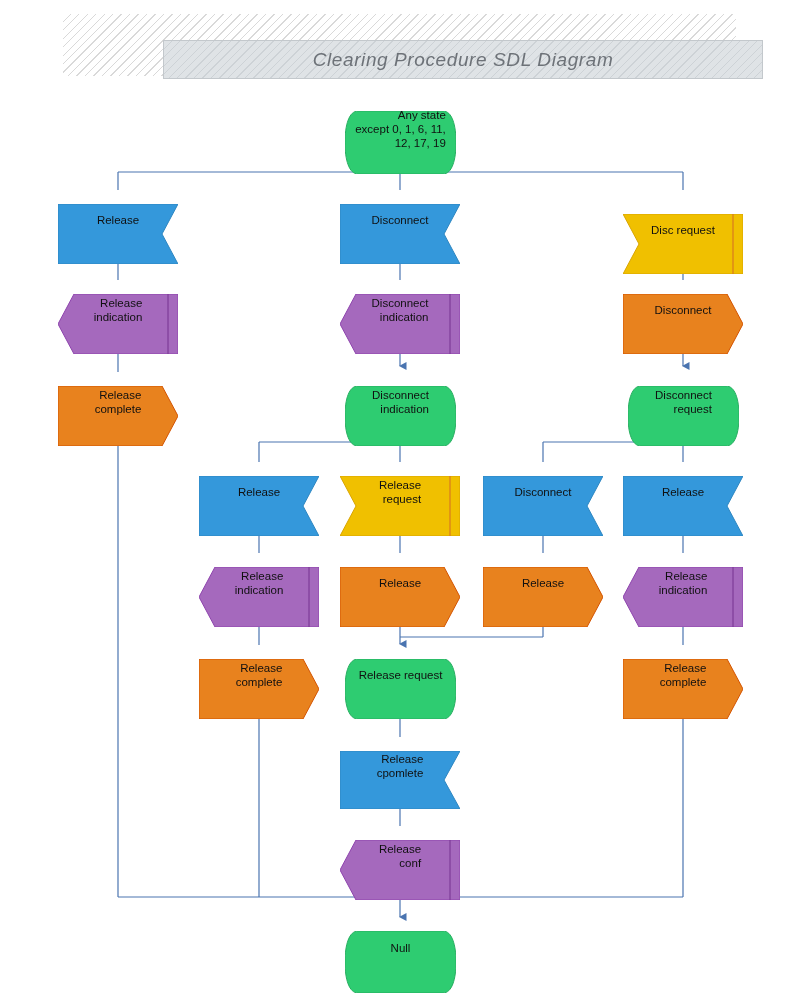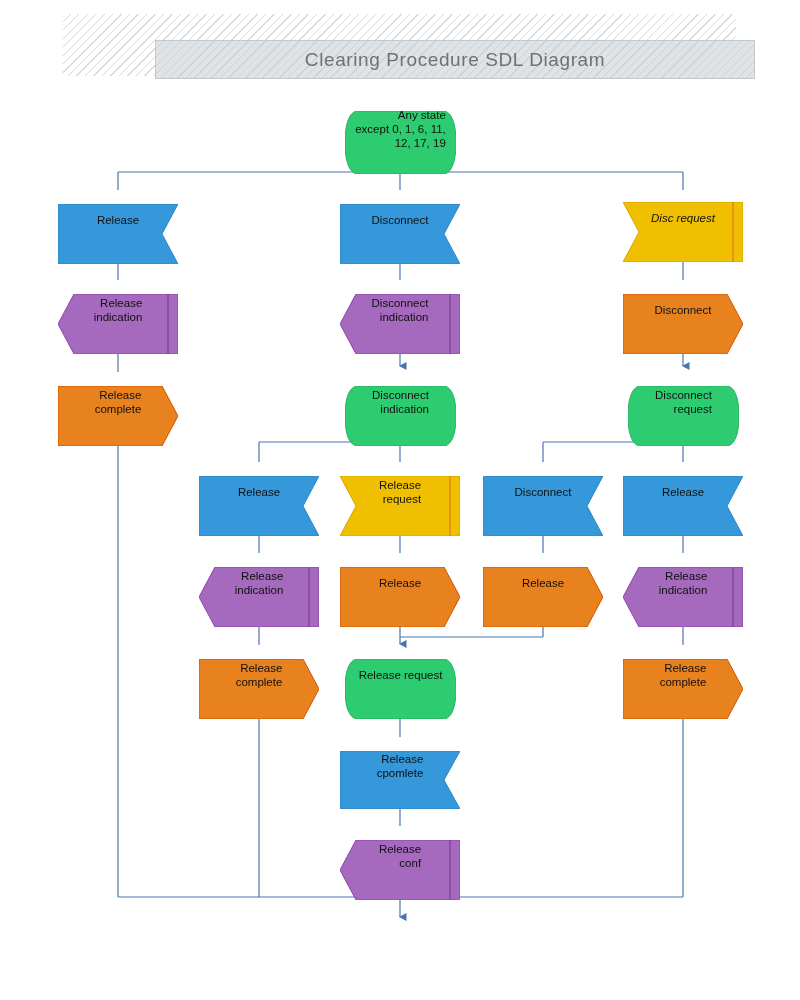"Clearing Procedure SDL Diagram" .title-inner { font-style: none -> italic; left: 92px -> 100px }
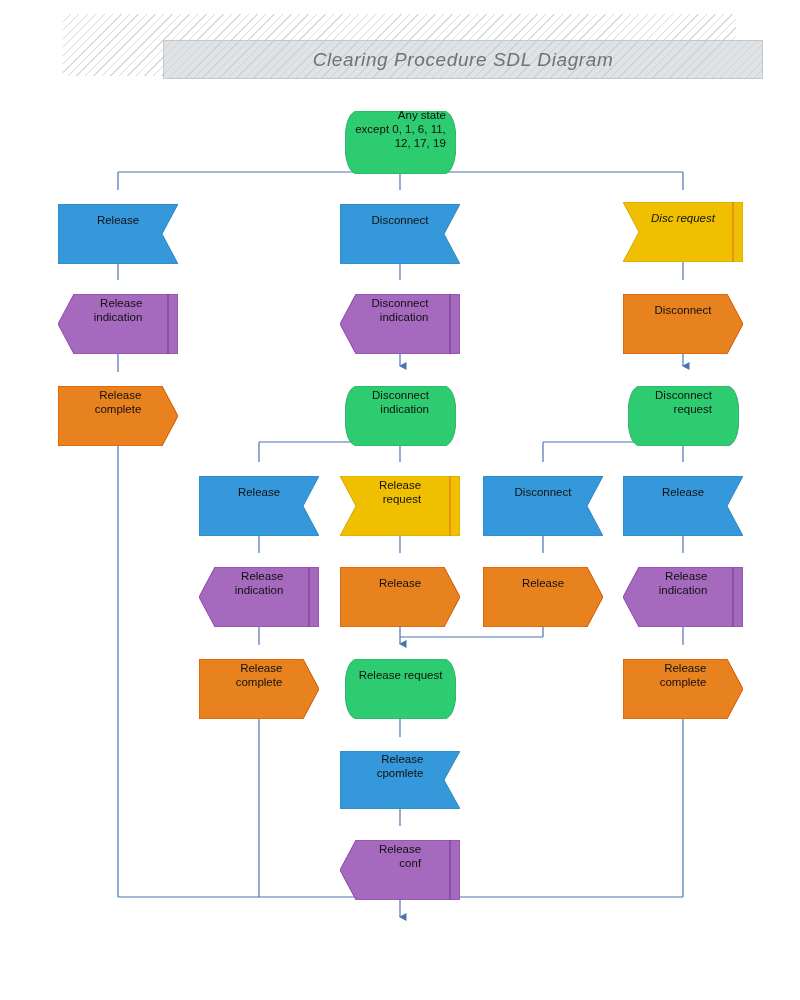"Disc request" div.node { font-style: italic -> none; top: 188px -> 200px }
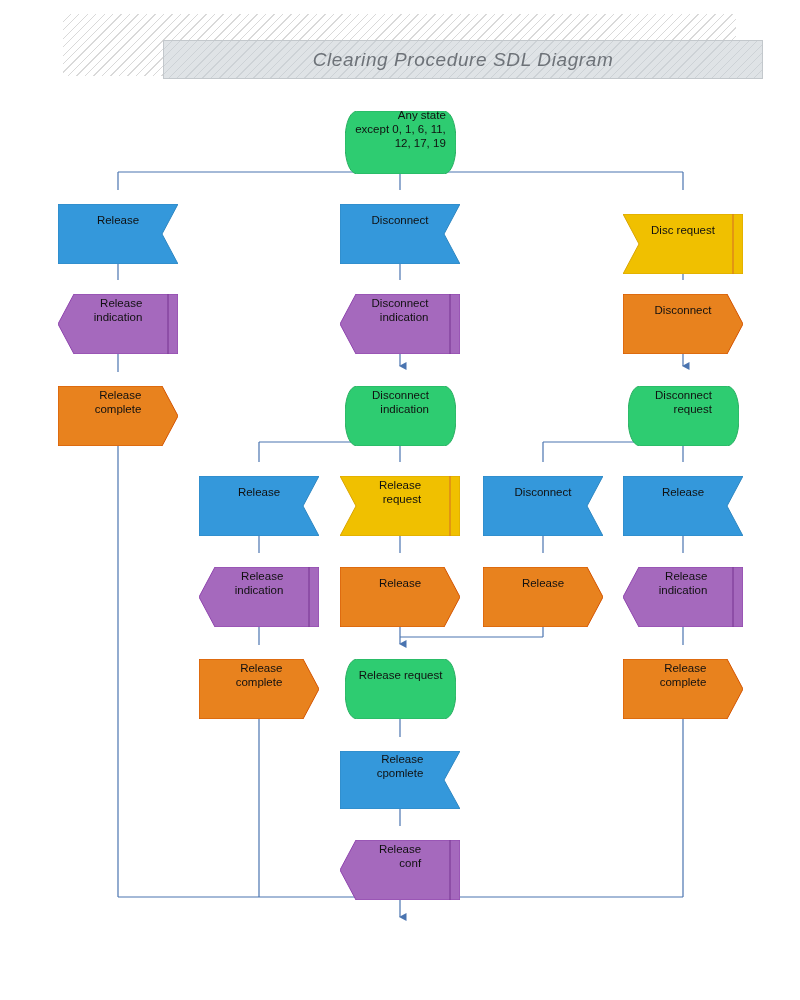"Null" div.node { html: none -> <div> <span> <svg> <path></path> </svg> </span> <span>Null</span> </div> }
